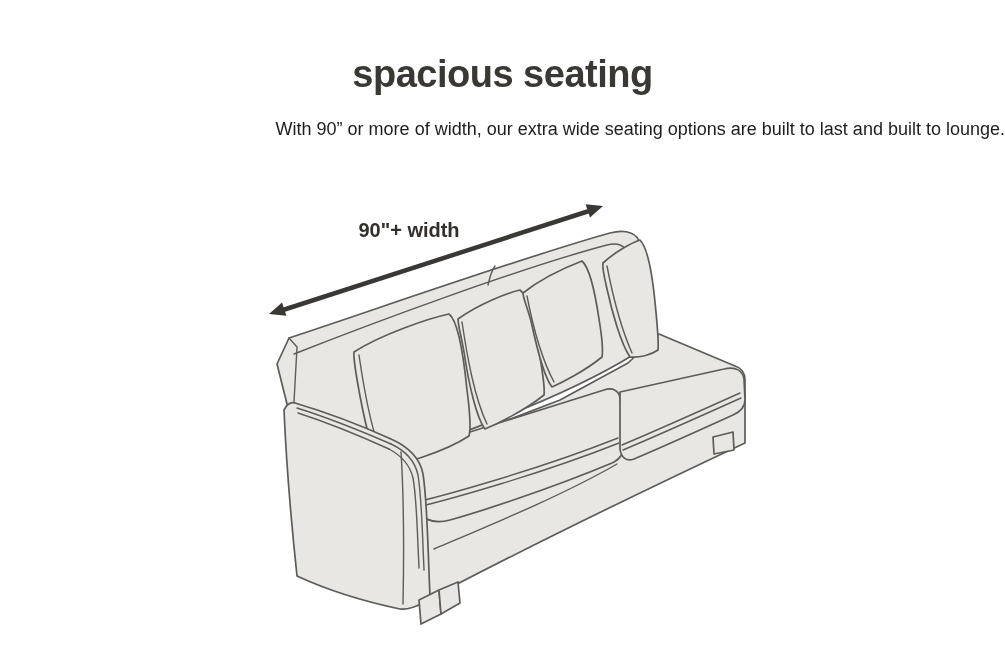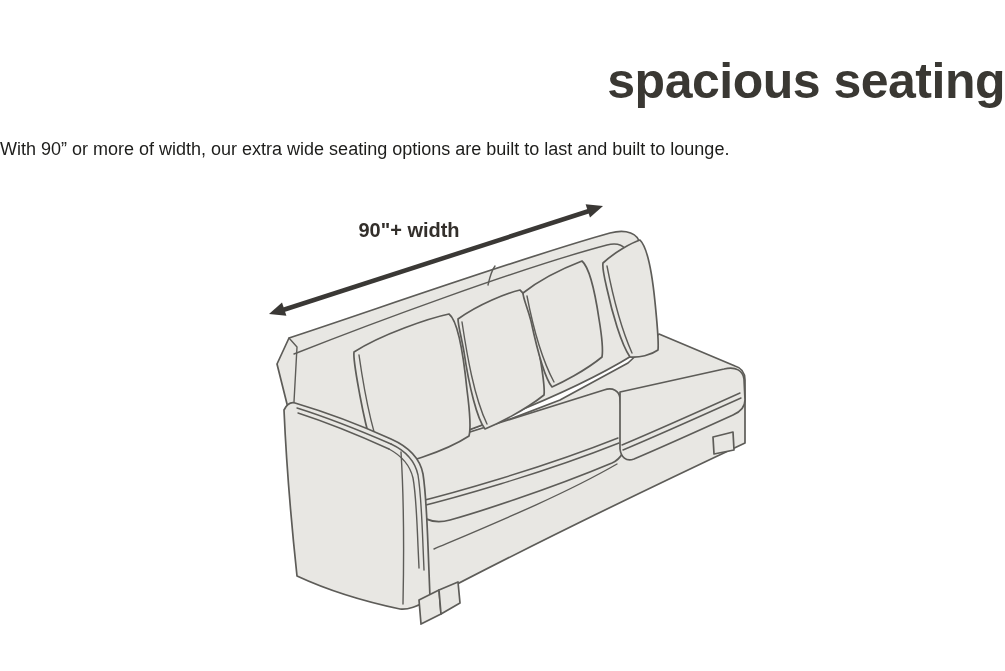"spacious seating" .page-title { font-size: 50px -> 38px; text-align: right -> center }
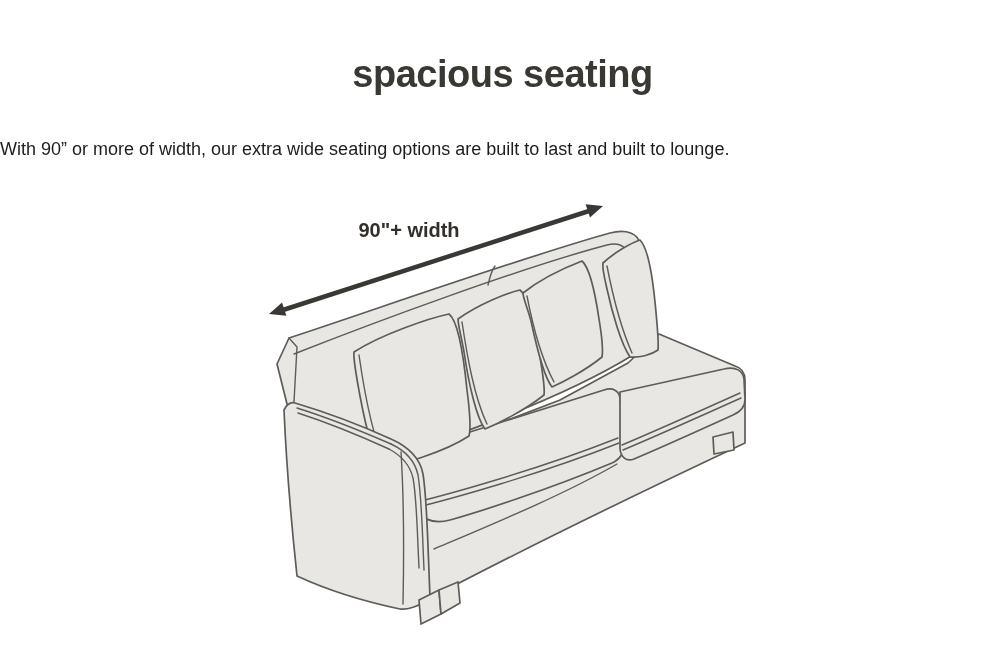"With 90” or more of" .description { text-align: left -> right; top: 136px -> 116px }
